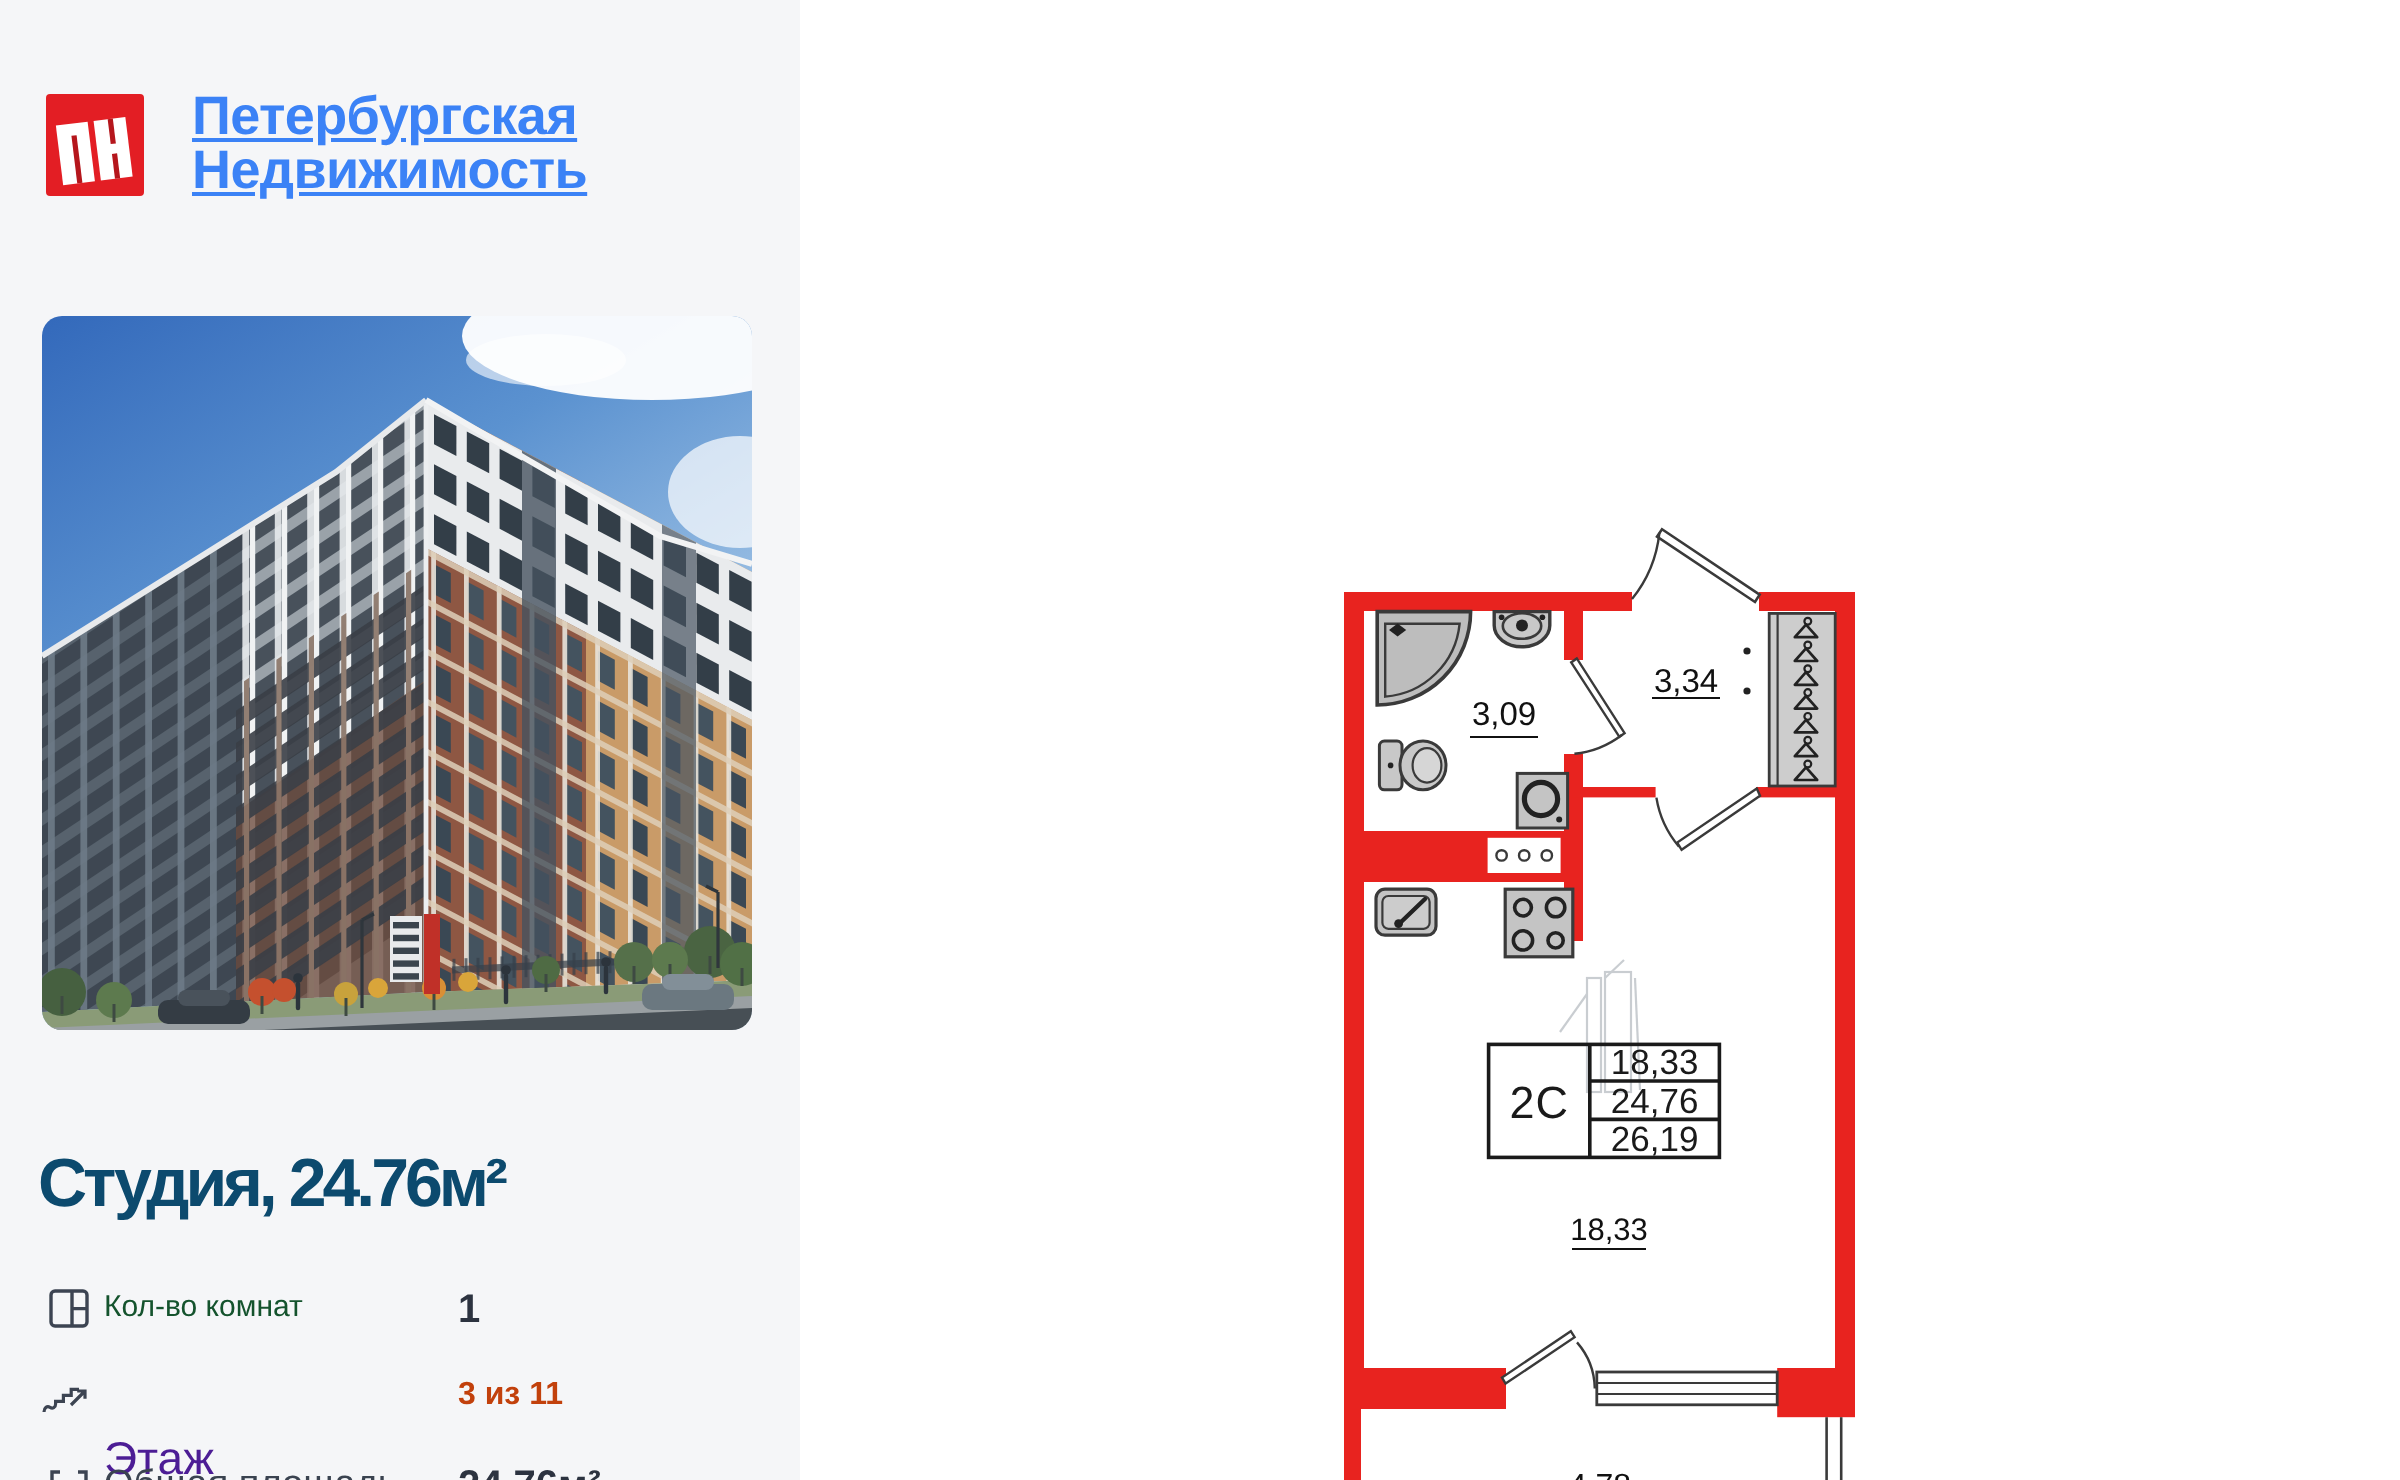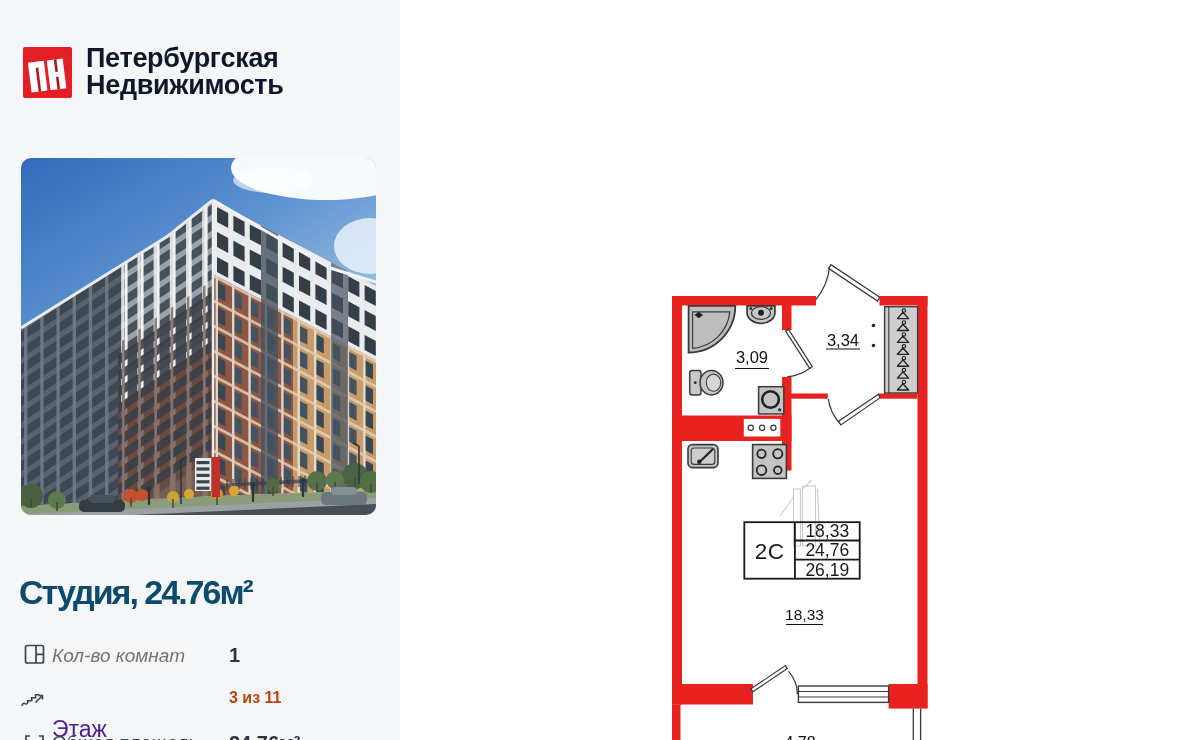"Петербургская" div.abs { color: #0f172a -> #3b82f6; left: 86px -> 96px; text-decoration: none -> underline }
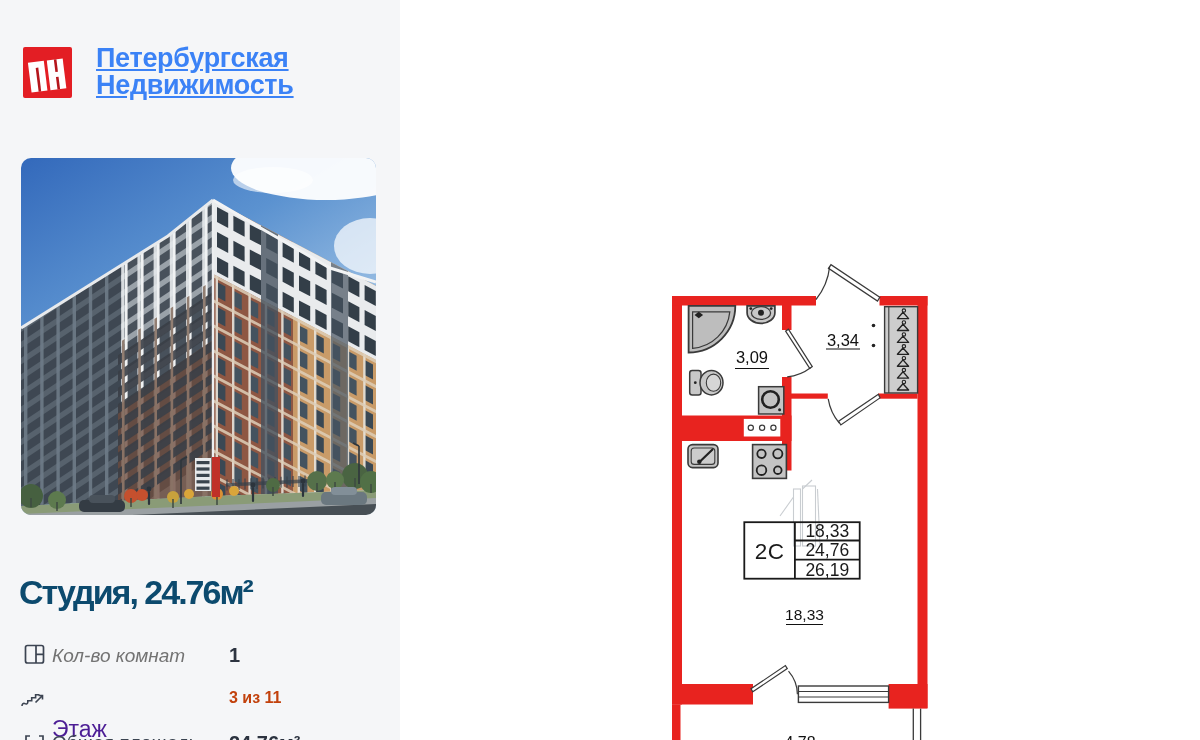"Кол-во комнат" div.abs { color: #737373 -> #14532d; font-size: 19px -> 15px; font-style: italic -> none }
